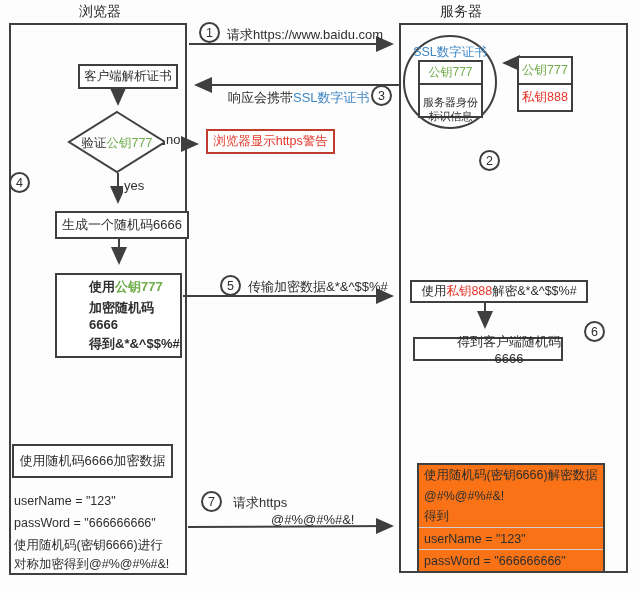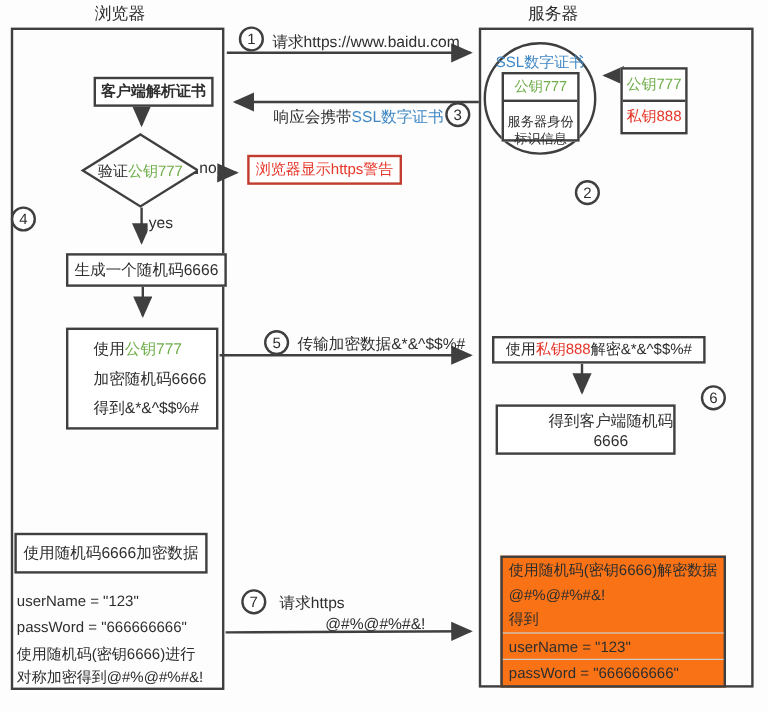"客户端解析证书" .parse-box { font-weight: bold -> none }
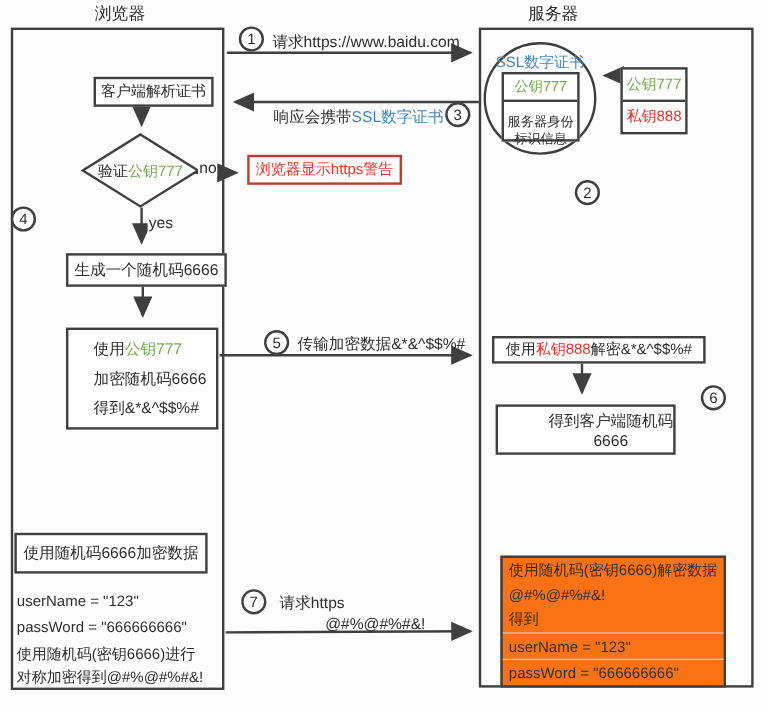"使用公钥777" .encrypt-box { font-weight: none -> bold; padding-left: 21px -> 32px }
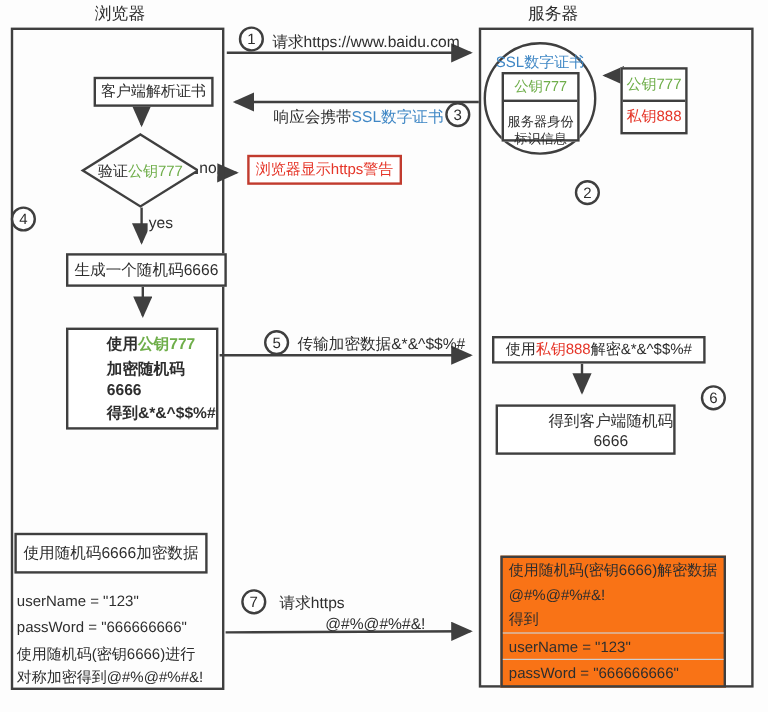"得到客户端随机码6666" .result-box { height: 42px -> 24px }
